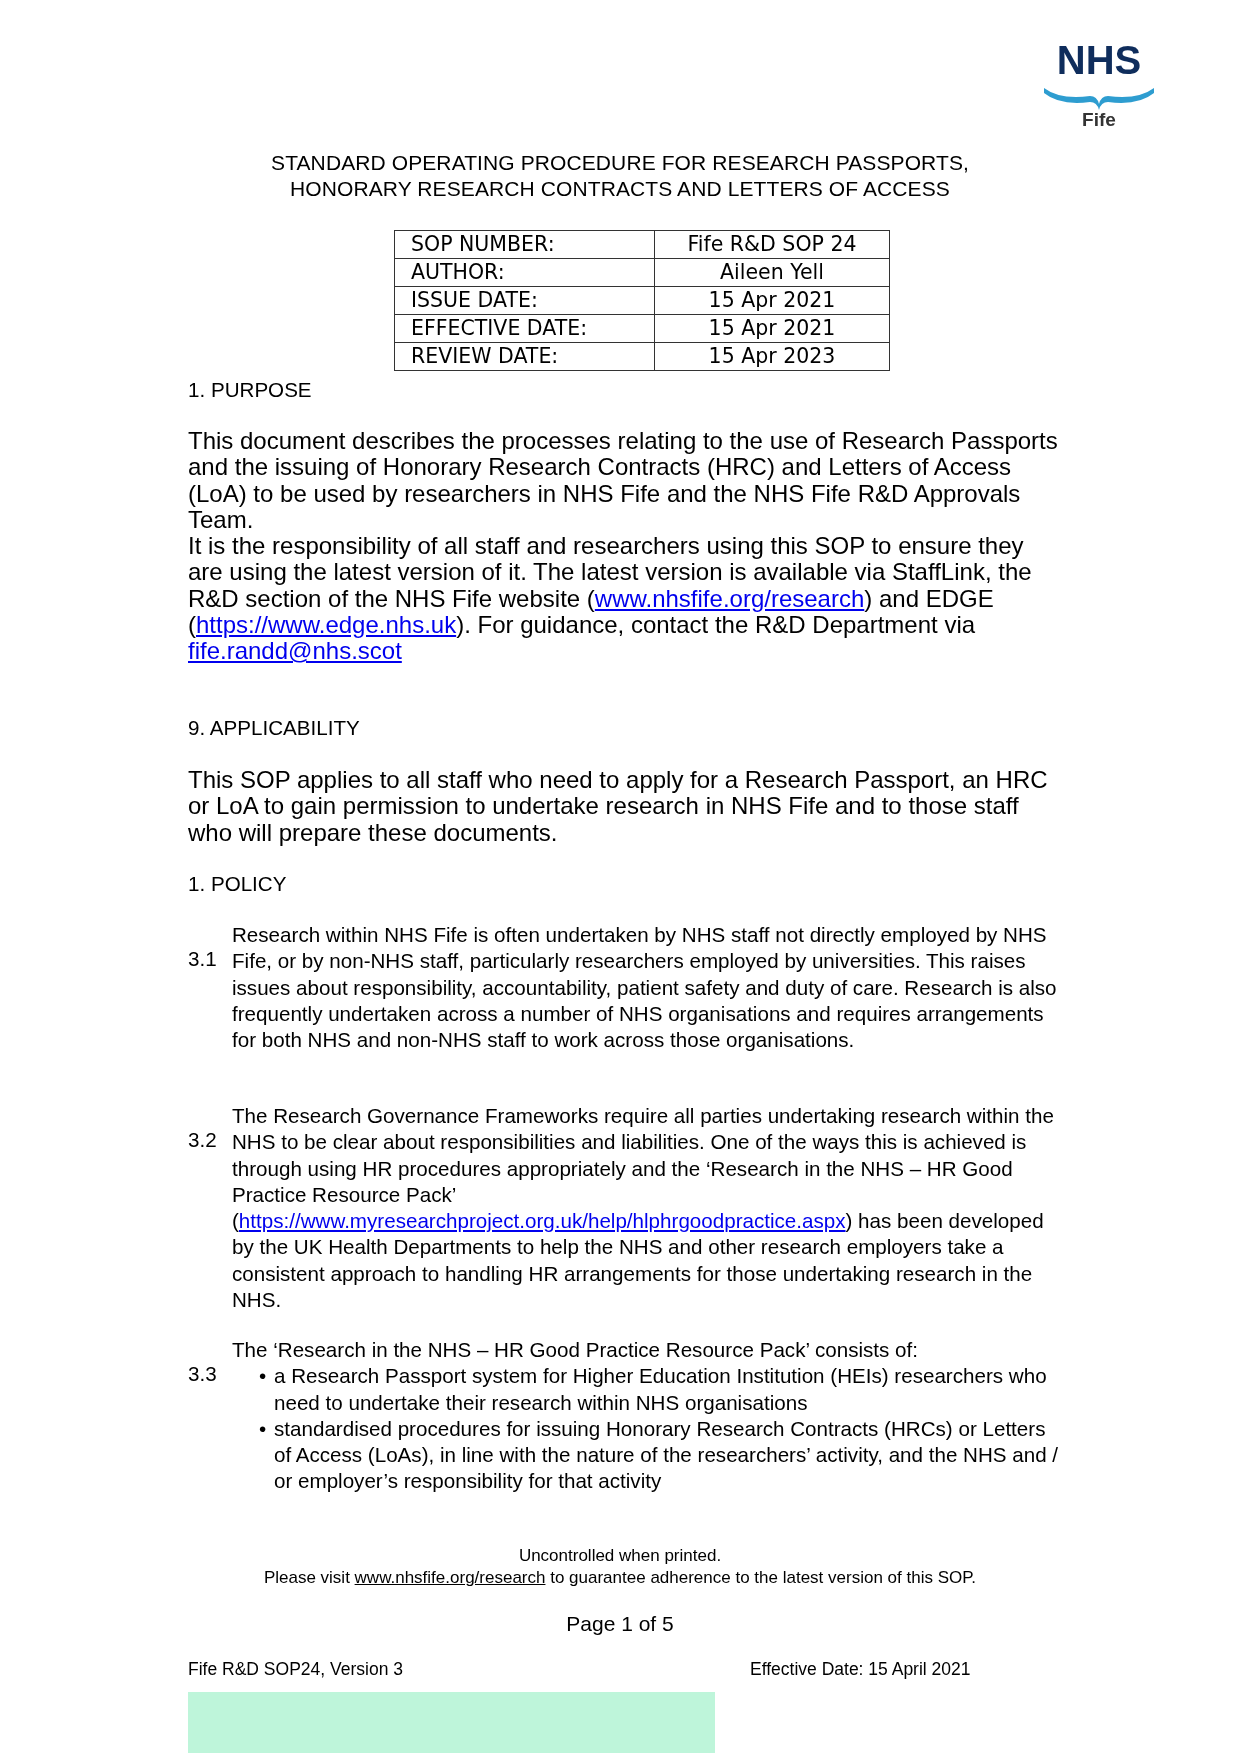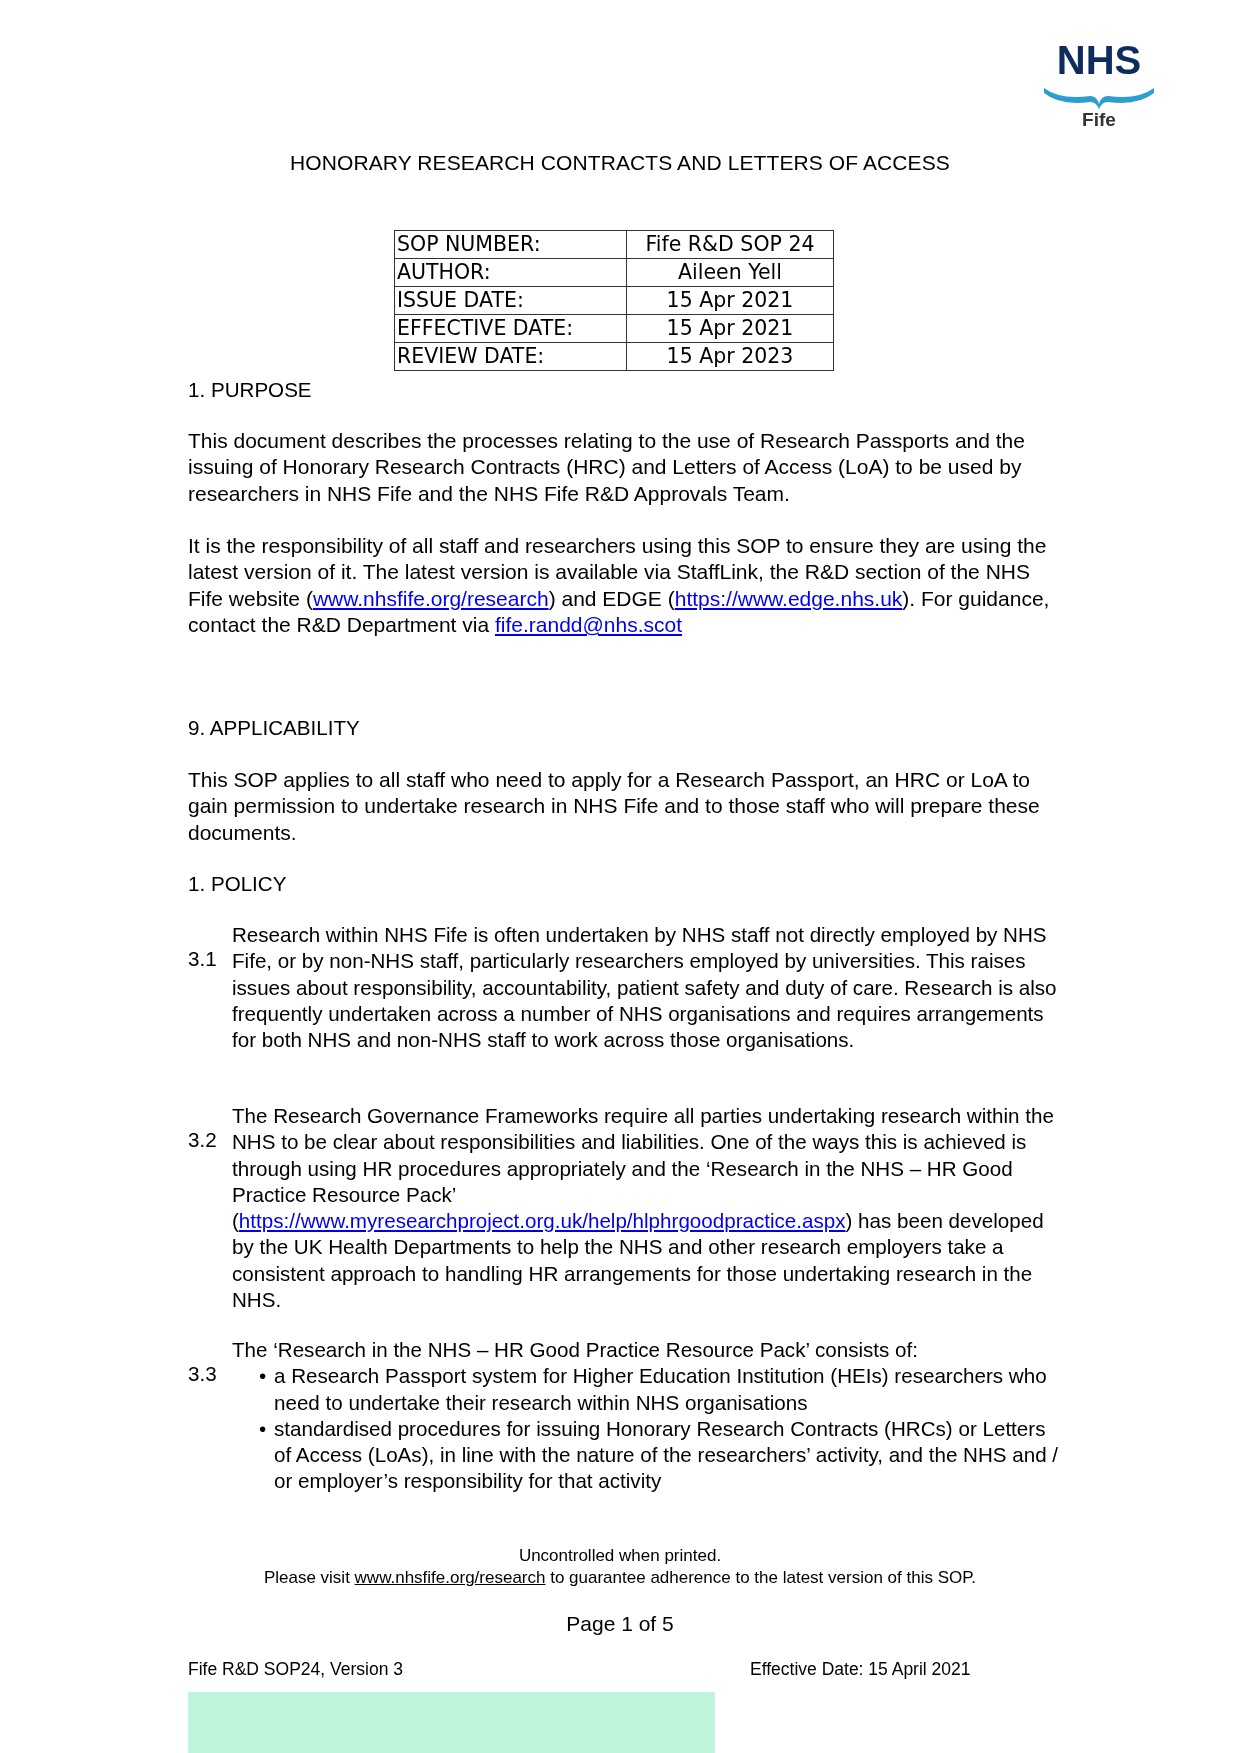"STANDARD OPERATING PROCEDURE FOR" div { html: none -> <div>STANDARD OPERATING PROCEDURE FOR RESEARCH PASSPORTS,</div> }
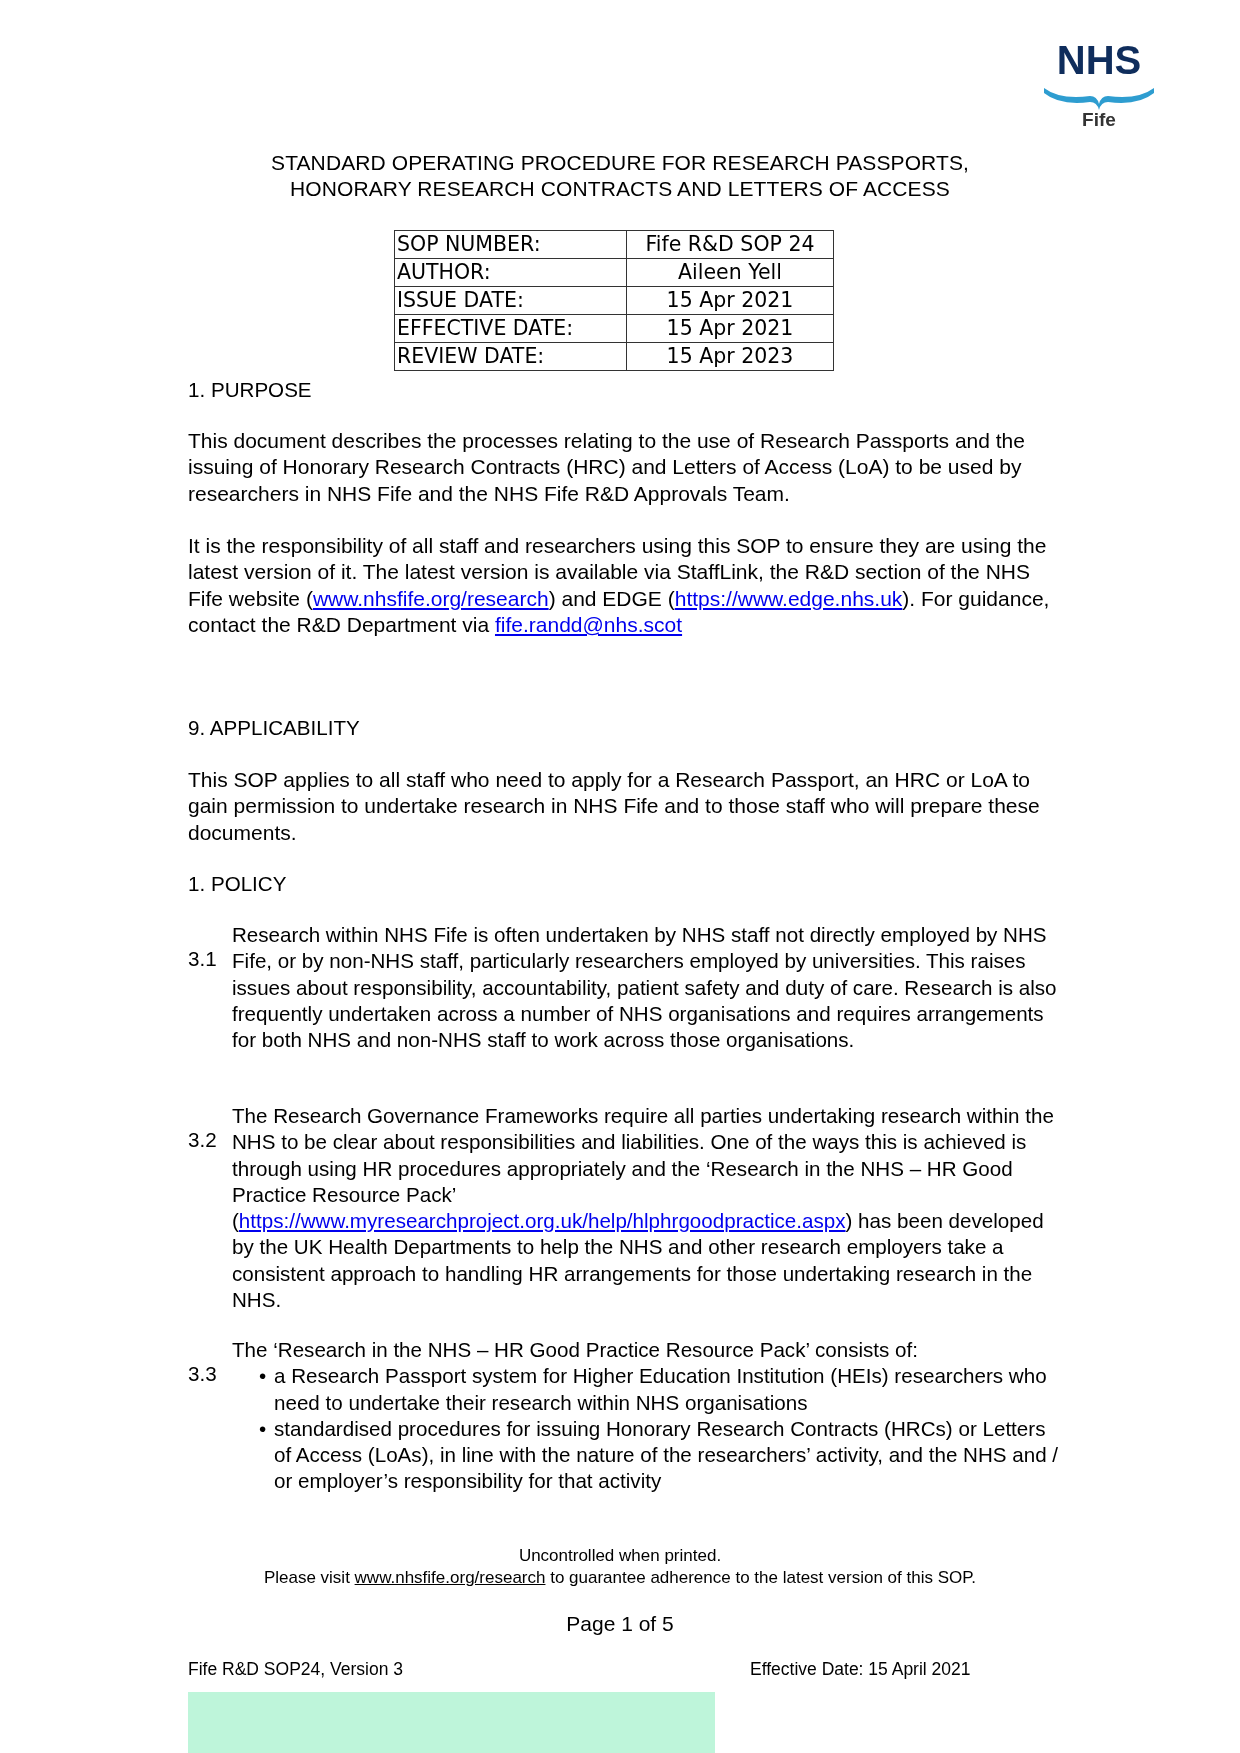"SOP NUMBER:" table.meta td { padding: 0 2px -> 0 16px }
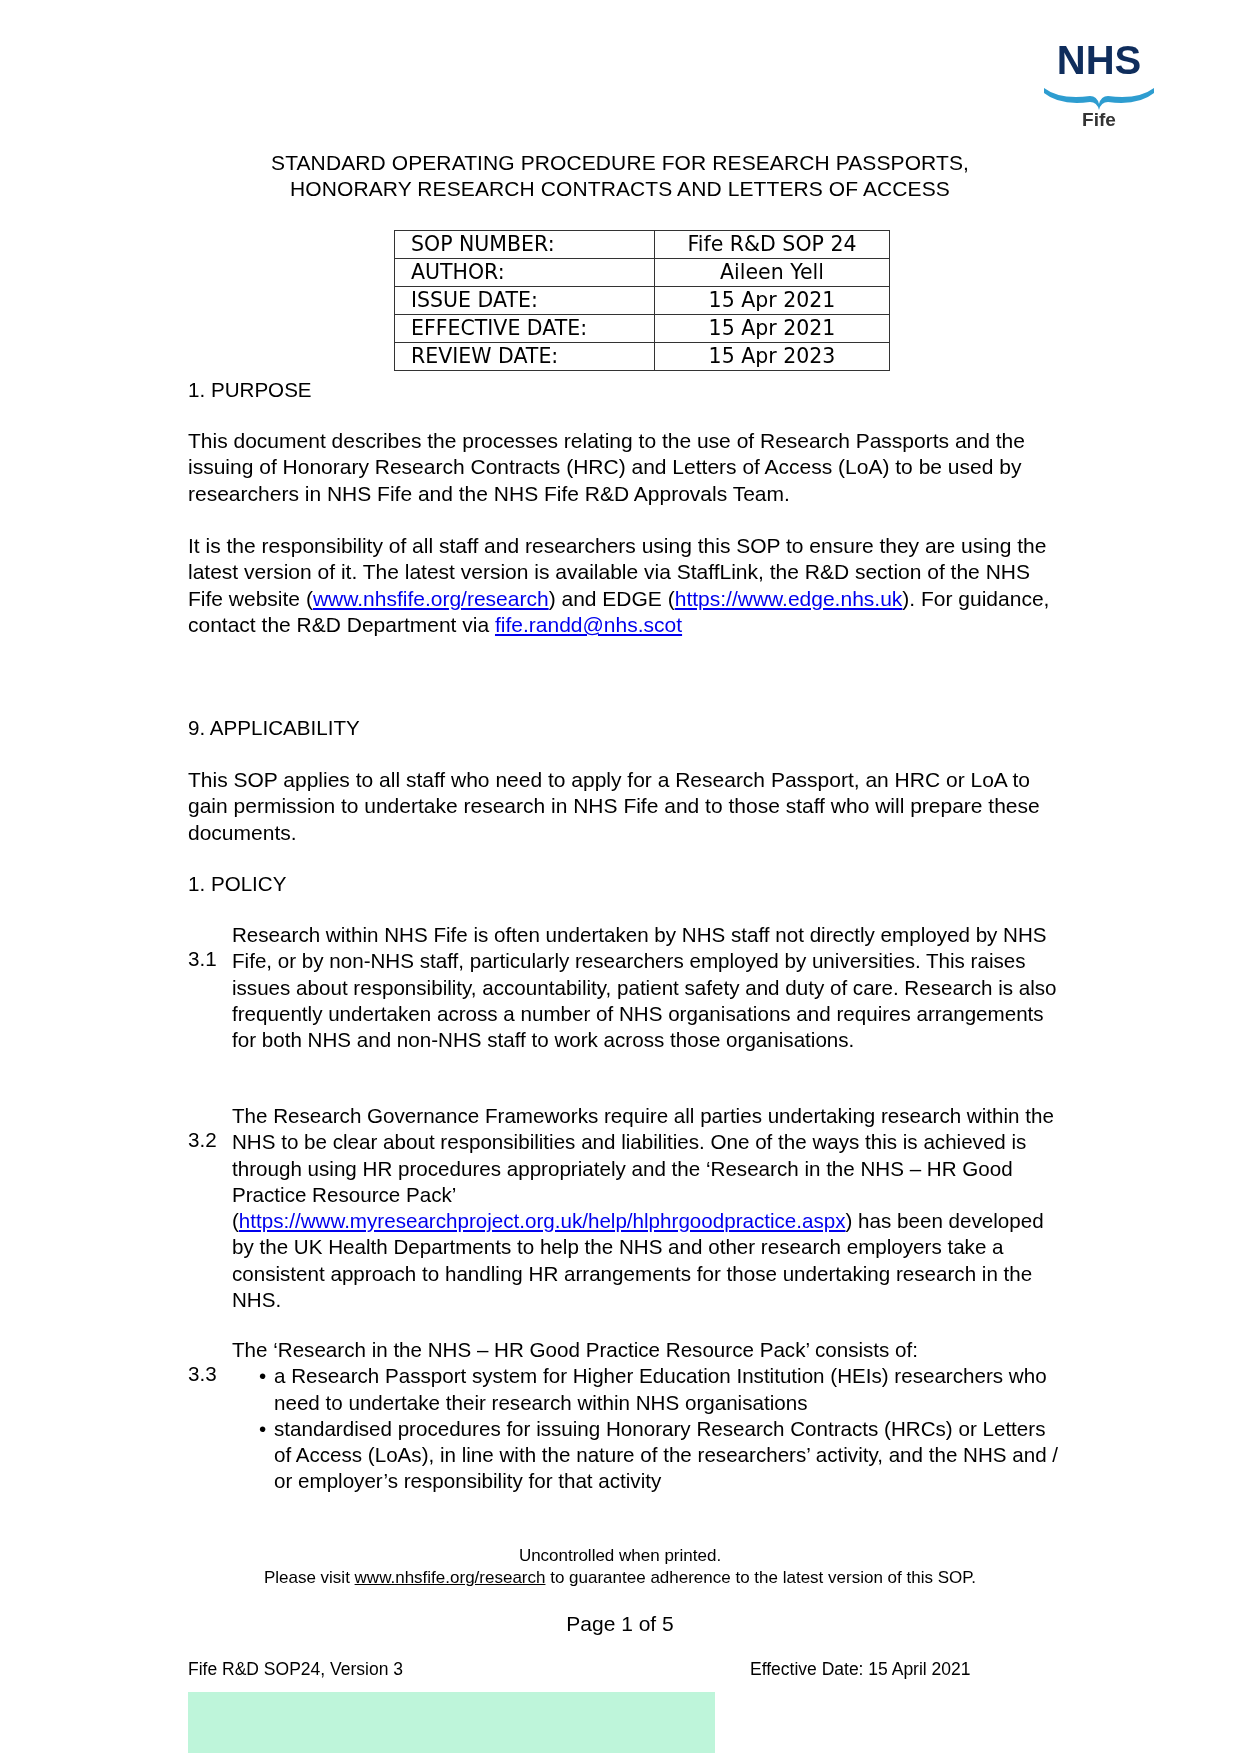"This document describes the processes" .block { font-size: 21px -> 24px }
